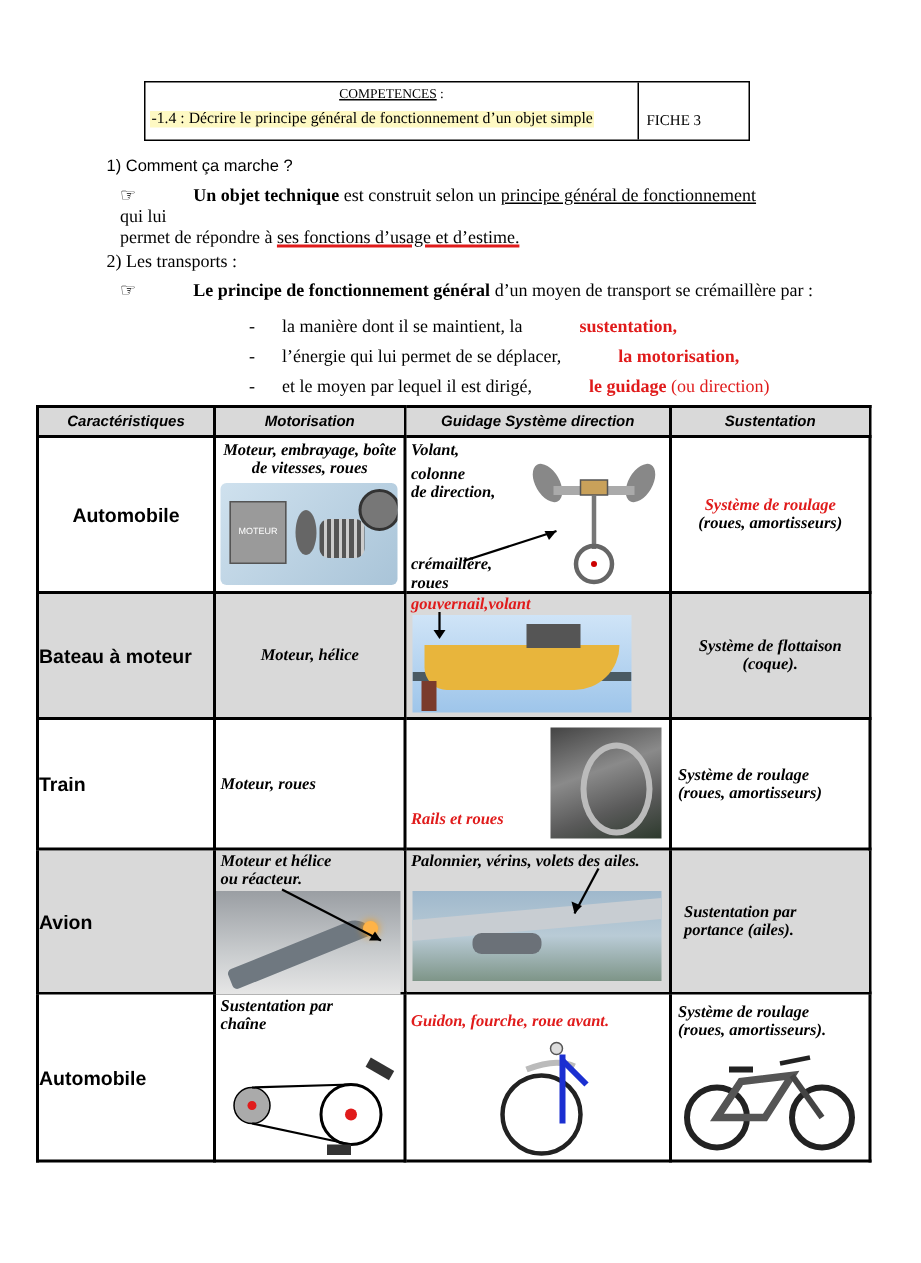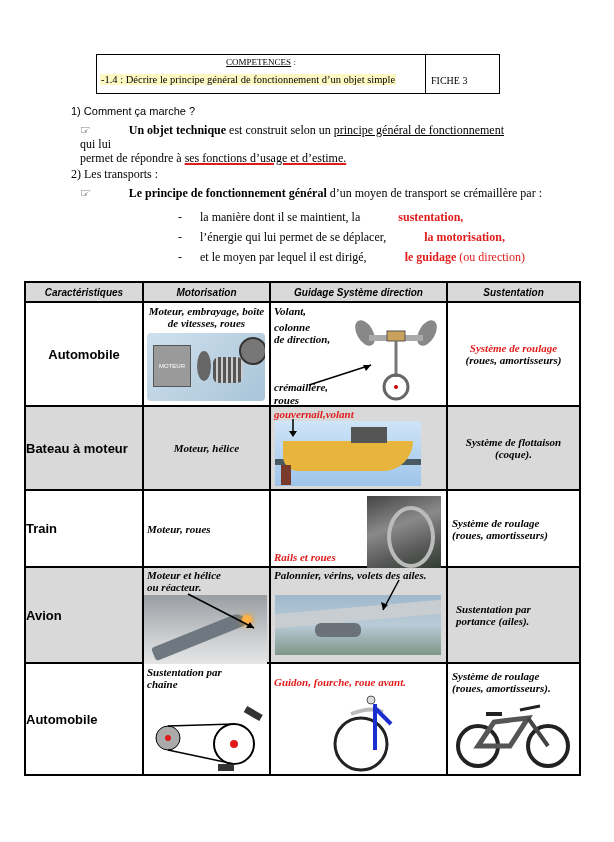"- la manière dont il" div.abs { left: 178px -> 166px }
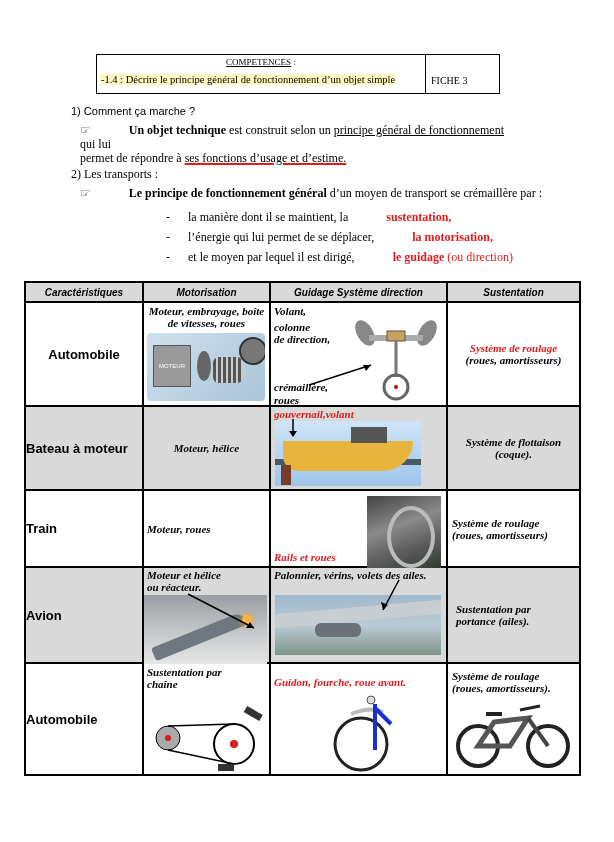"Caractéristiques" div.abs { top: 281px -> 270px }
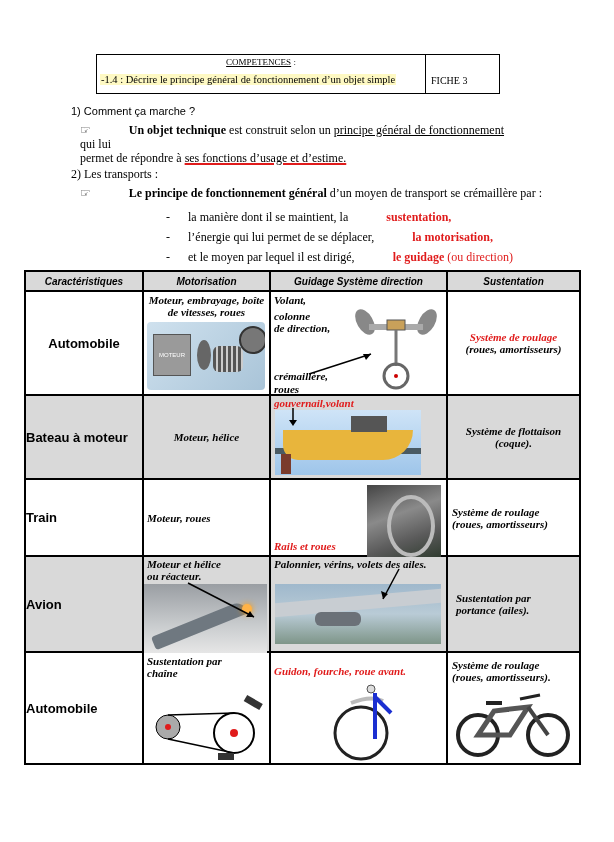"Train" tr { height: 77px -> 87px }
